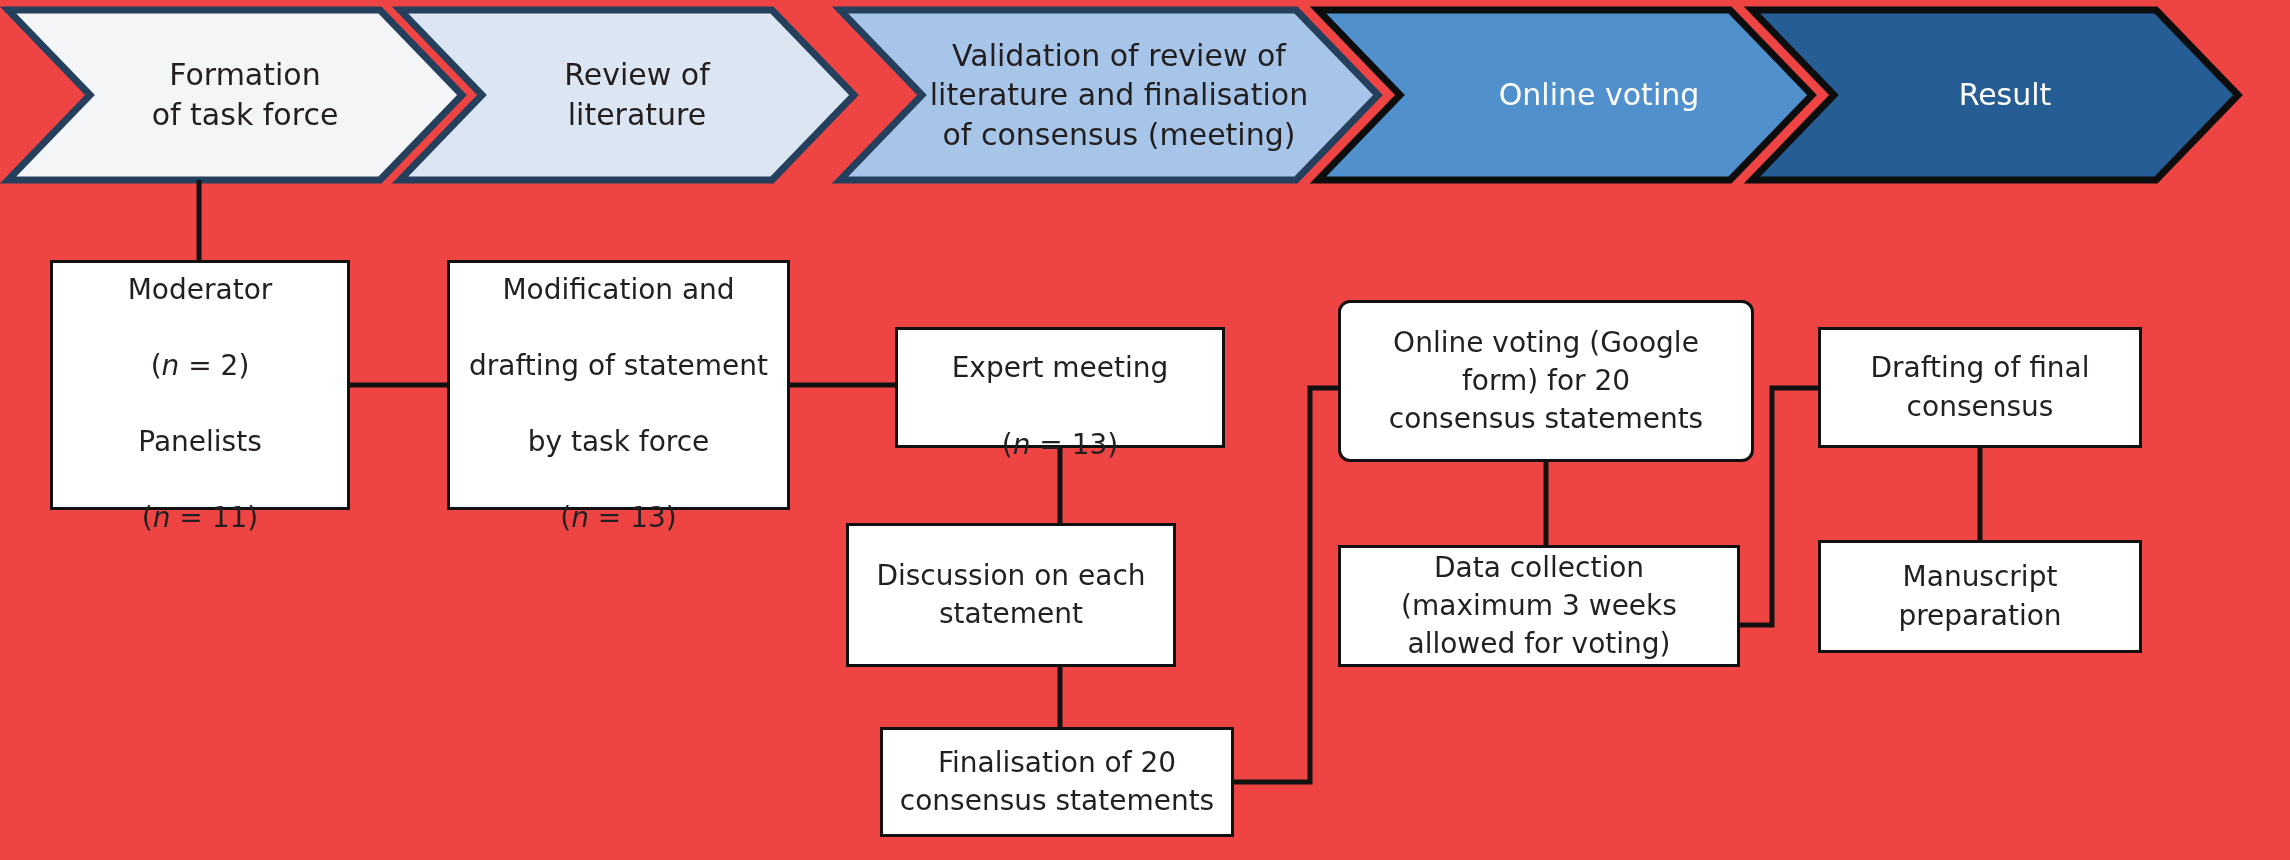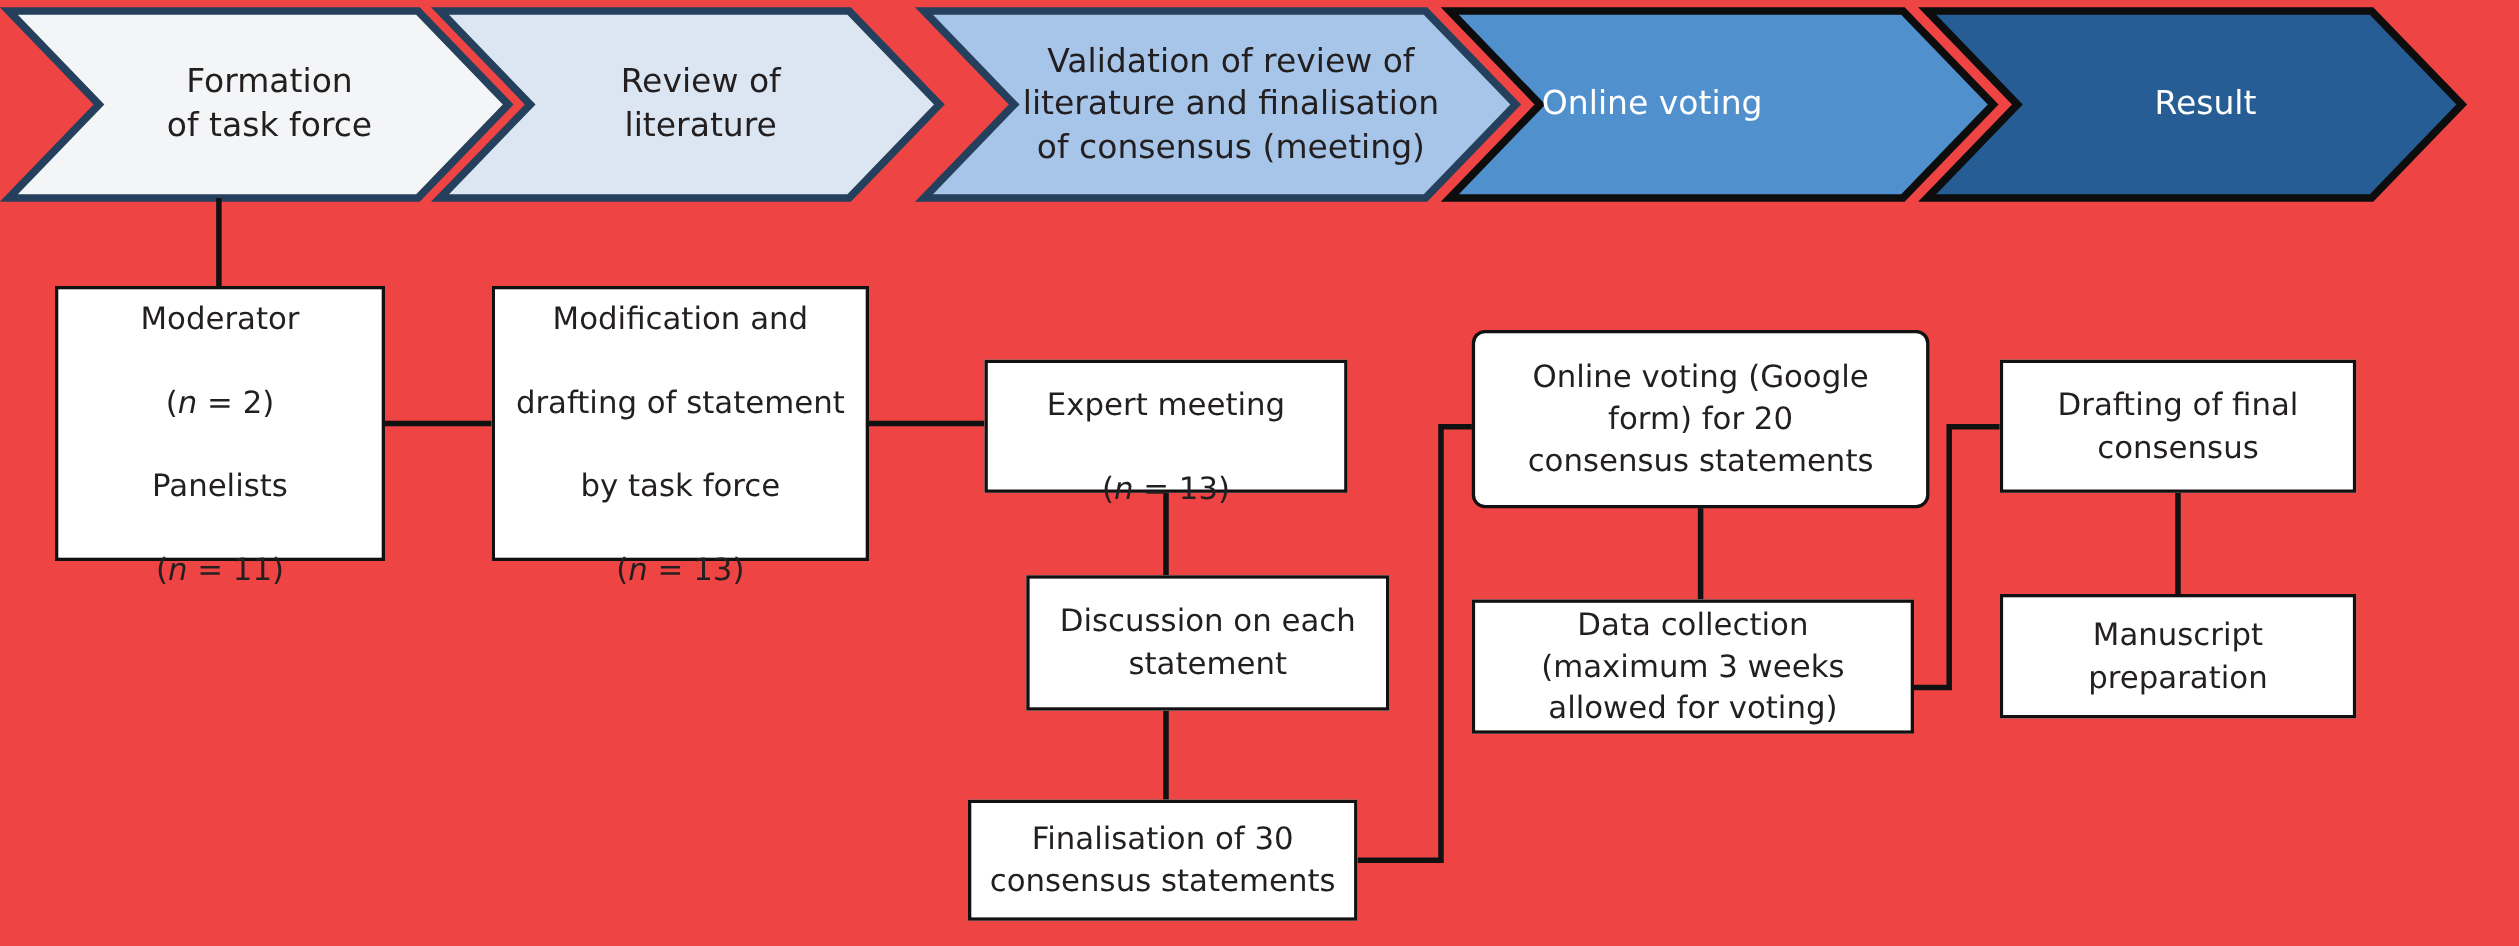"Online voting" div.chev-label { left: 1332px -> 1429px }
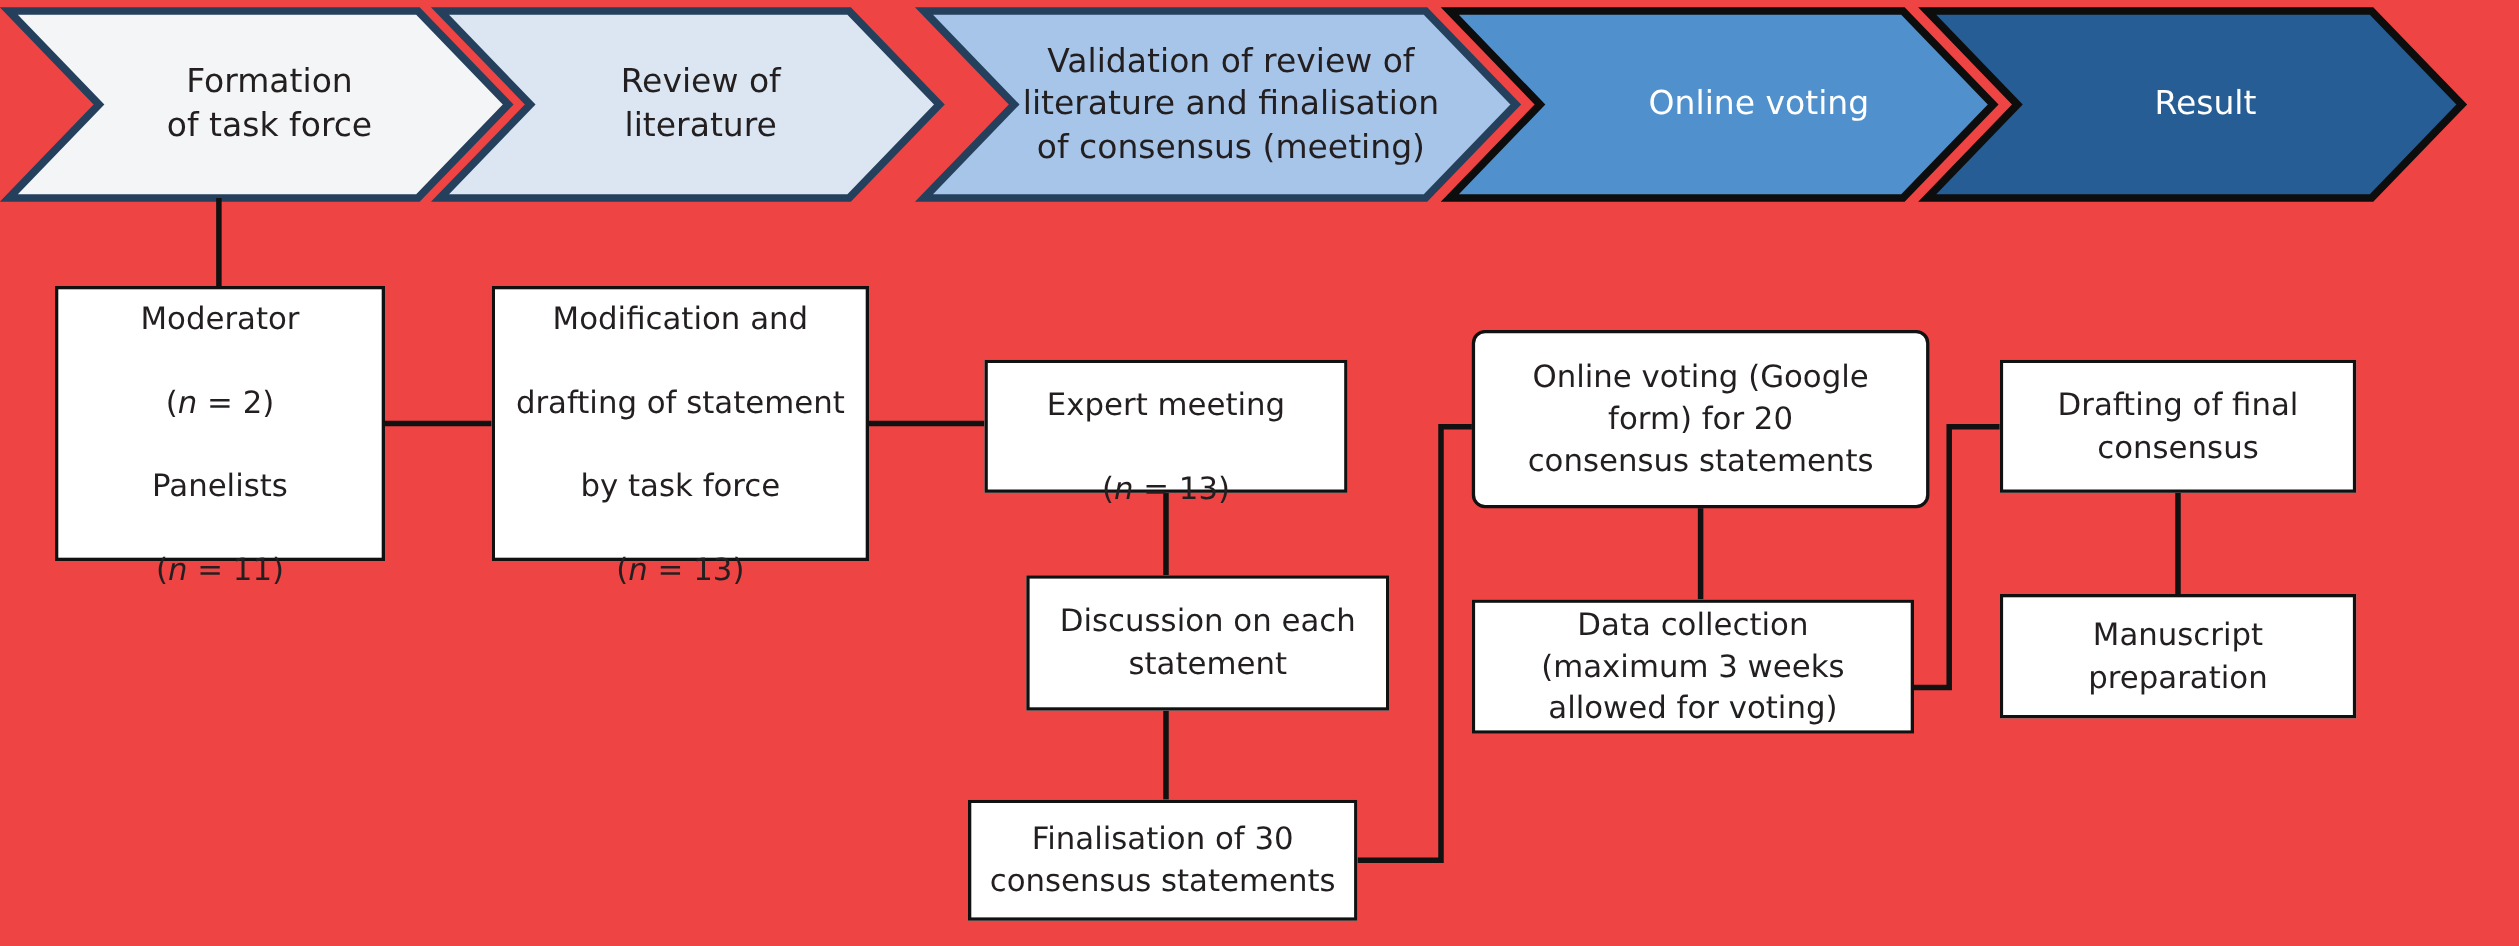"Discussion on each" div.node-box { height: 123px -> 144px; left: 933px -> 846px }
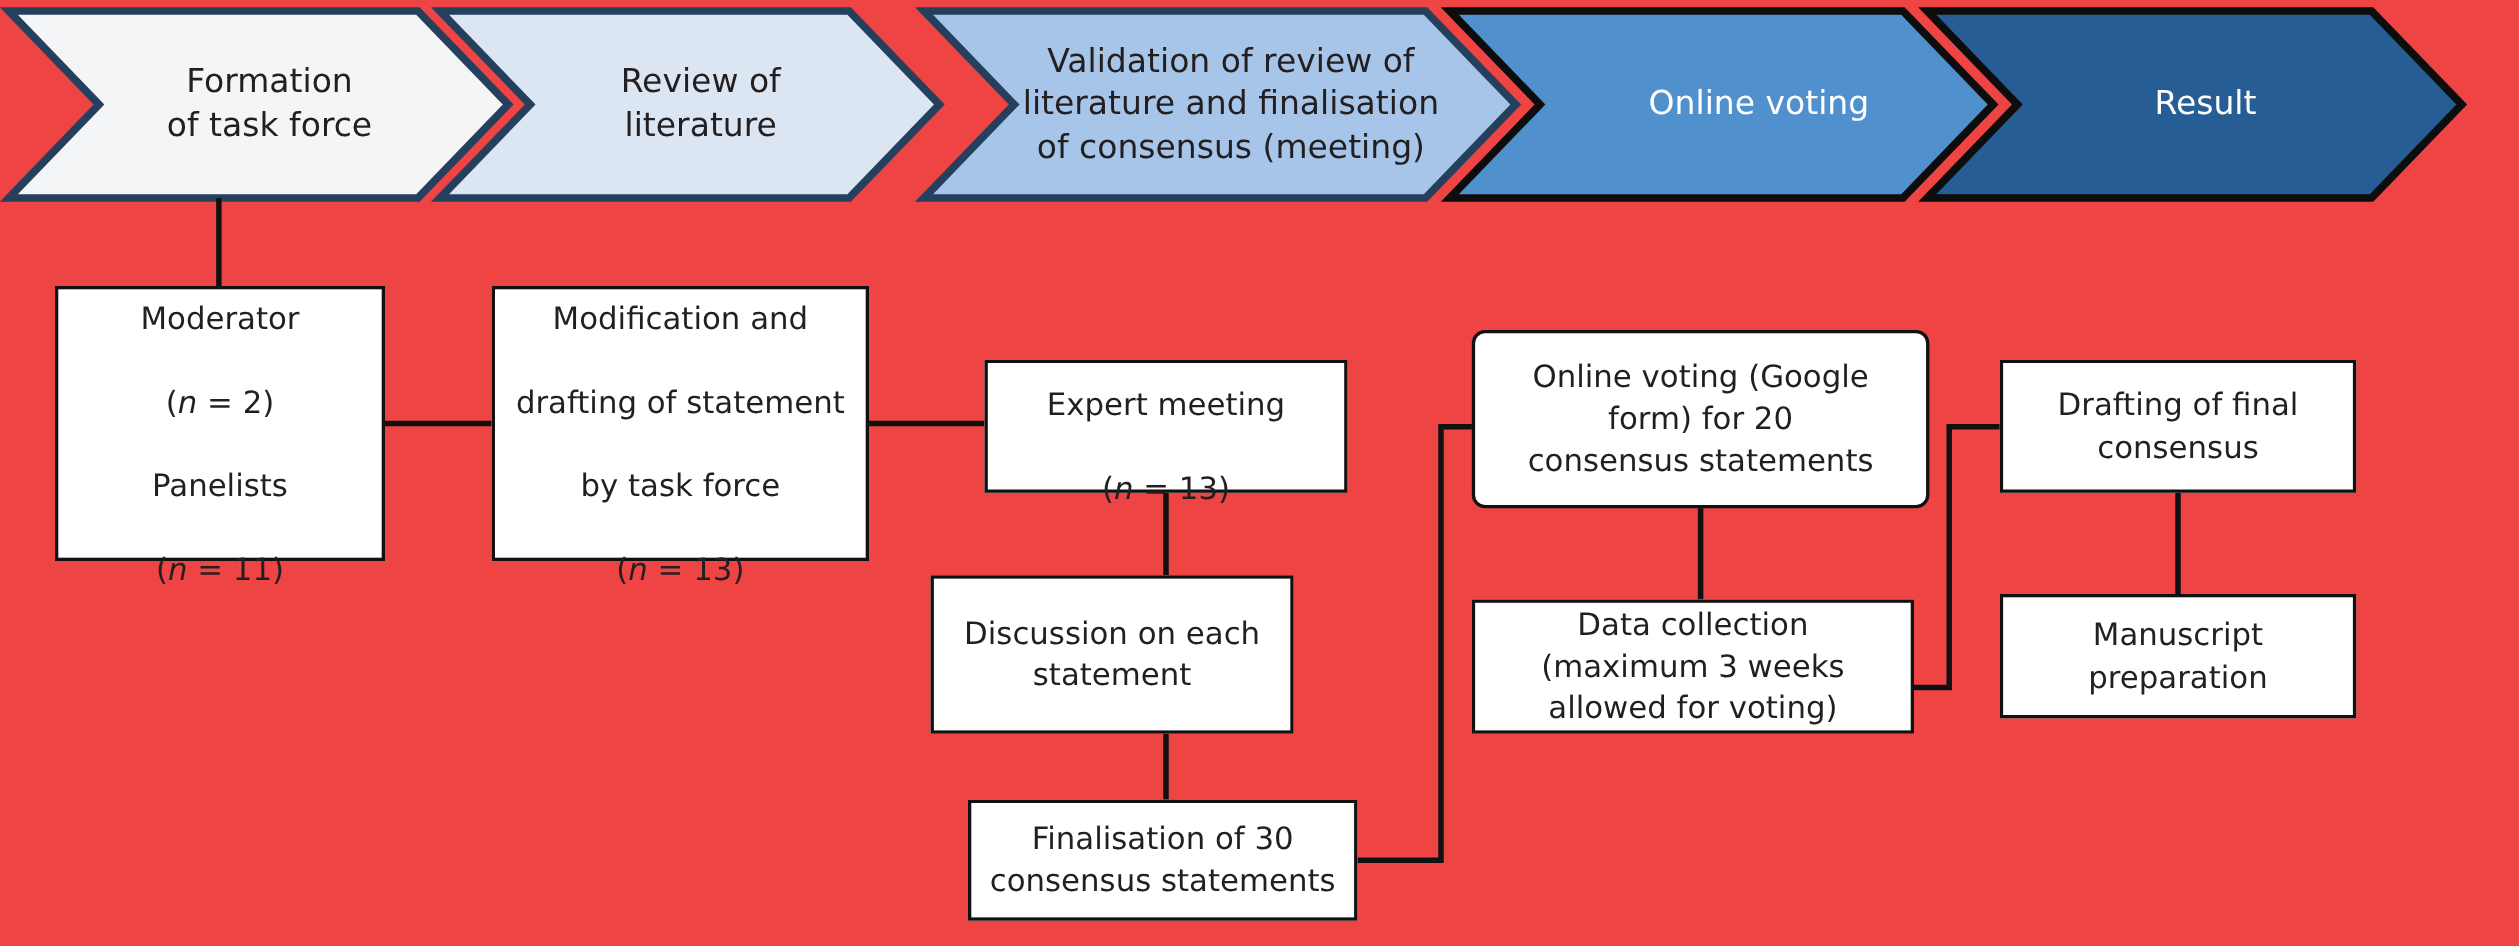"Finalisation of 30" div.node-box { text: 30 -> 20 }
